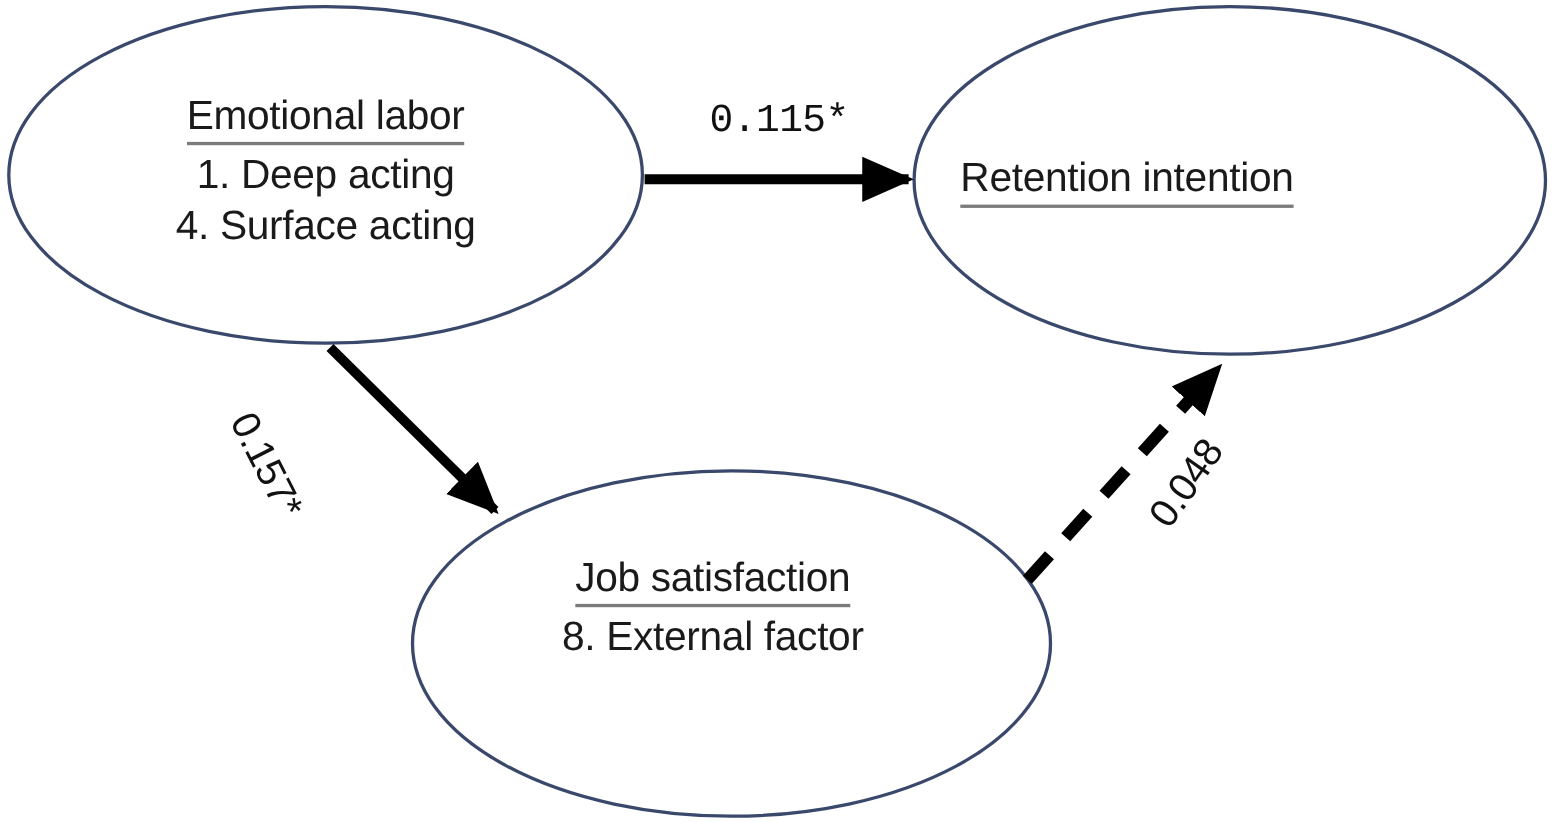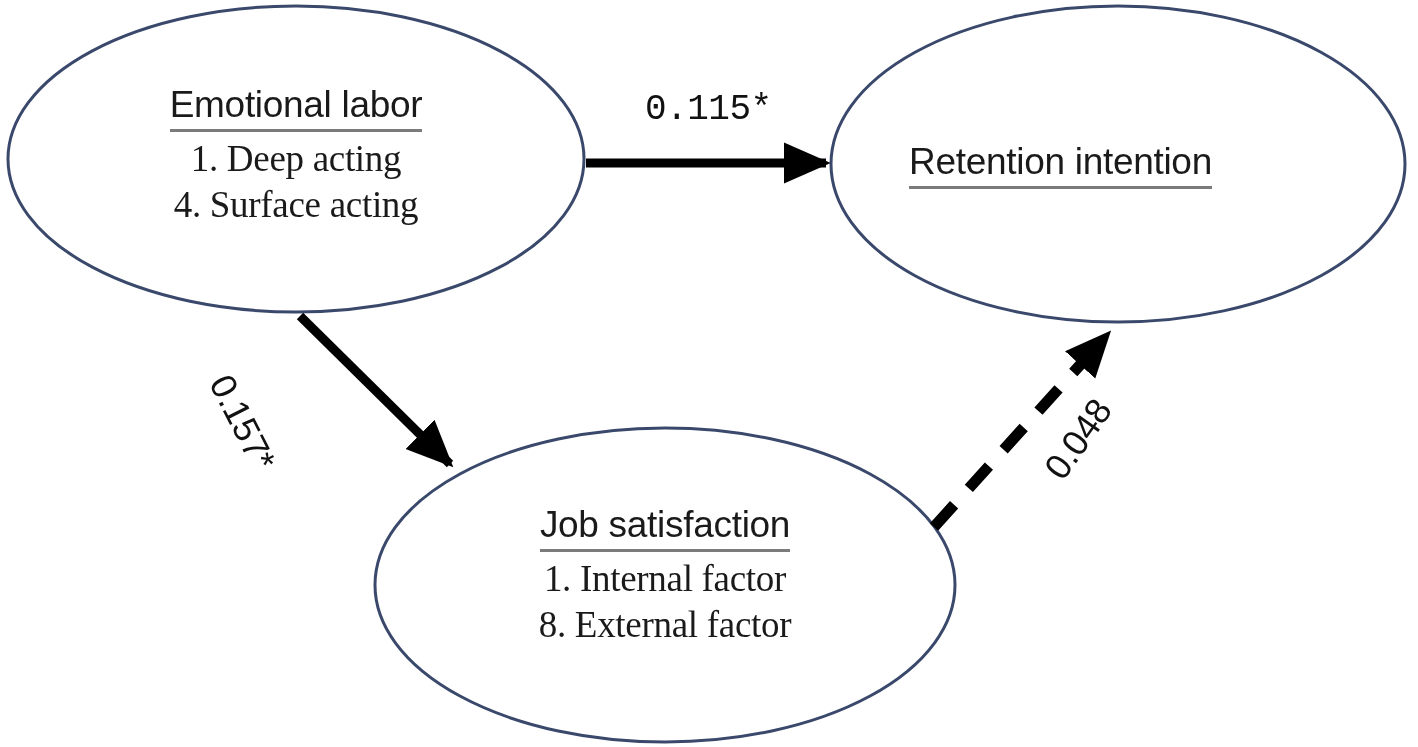"1. Deep acting" .node-item { font-family: Liberation Serif, serif -> none }
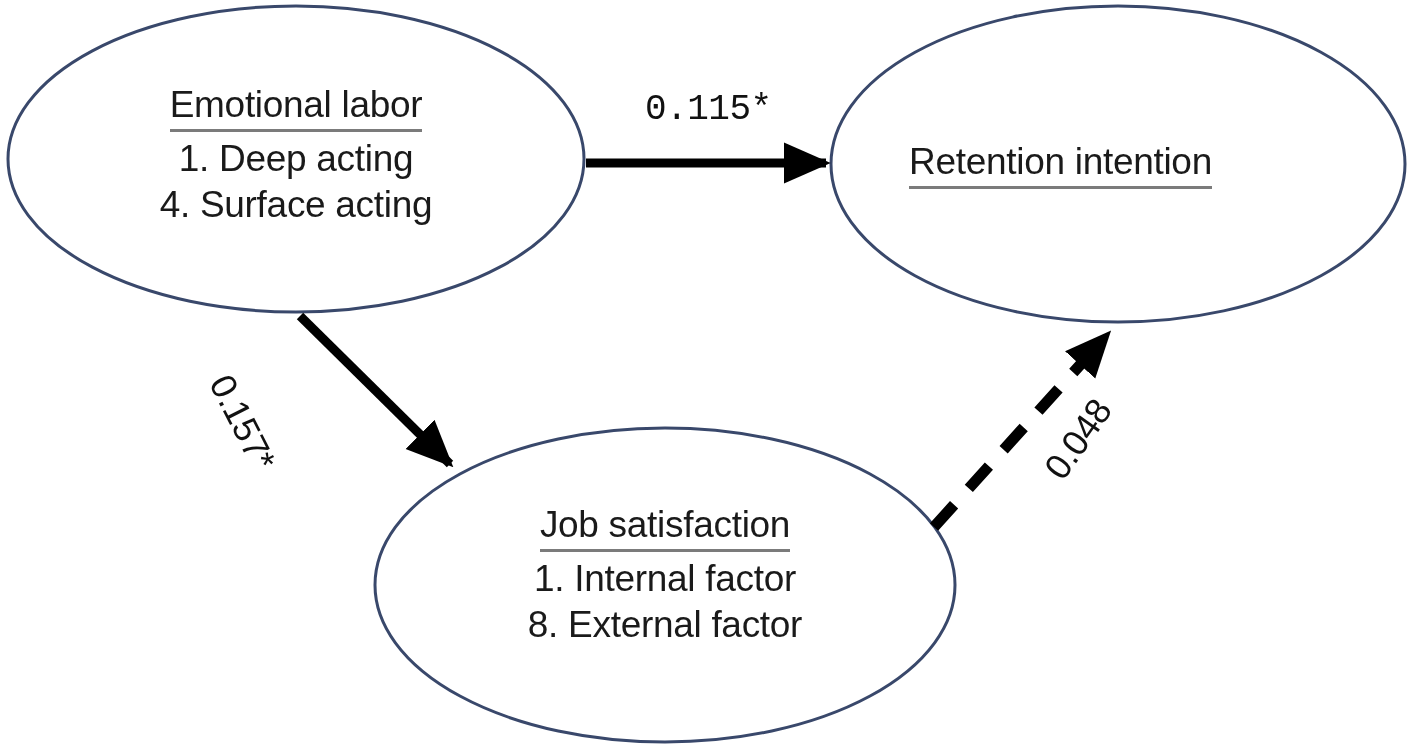"Retention intention" div.node-text { left: 831px -> 795px }
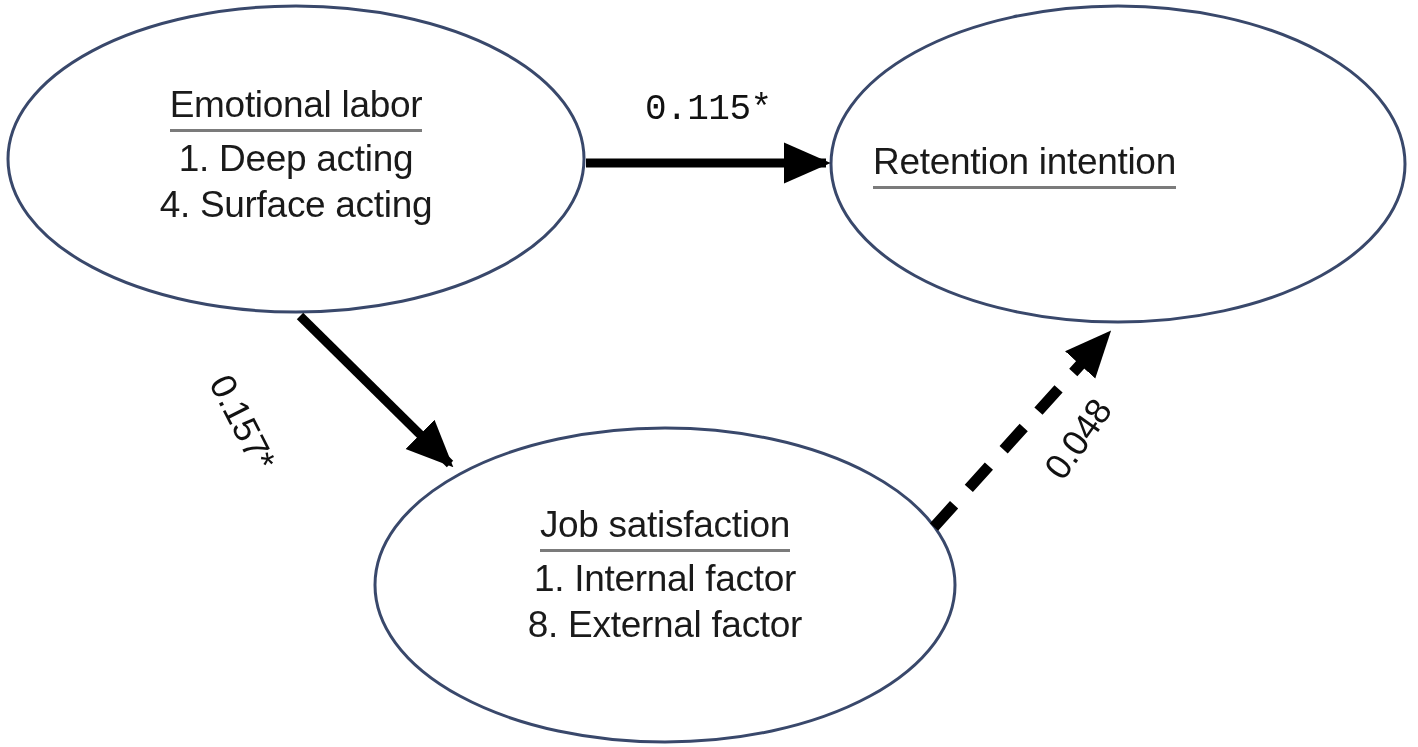"Job satisfaction" div.node-text { left: 375px -> 358px }
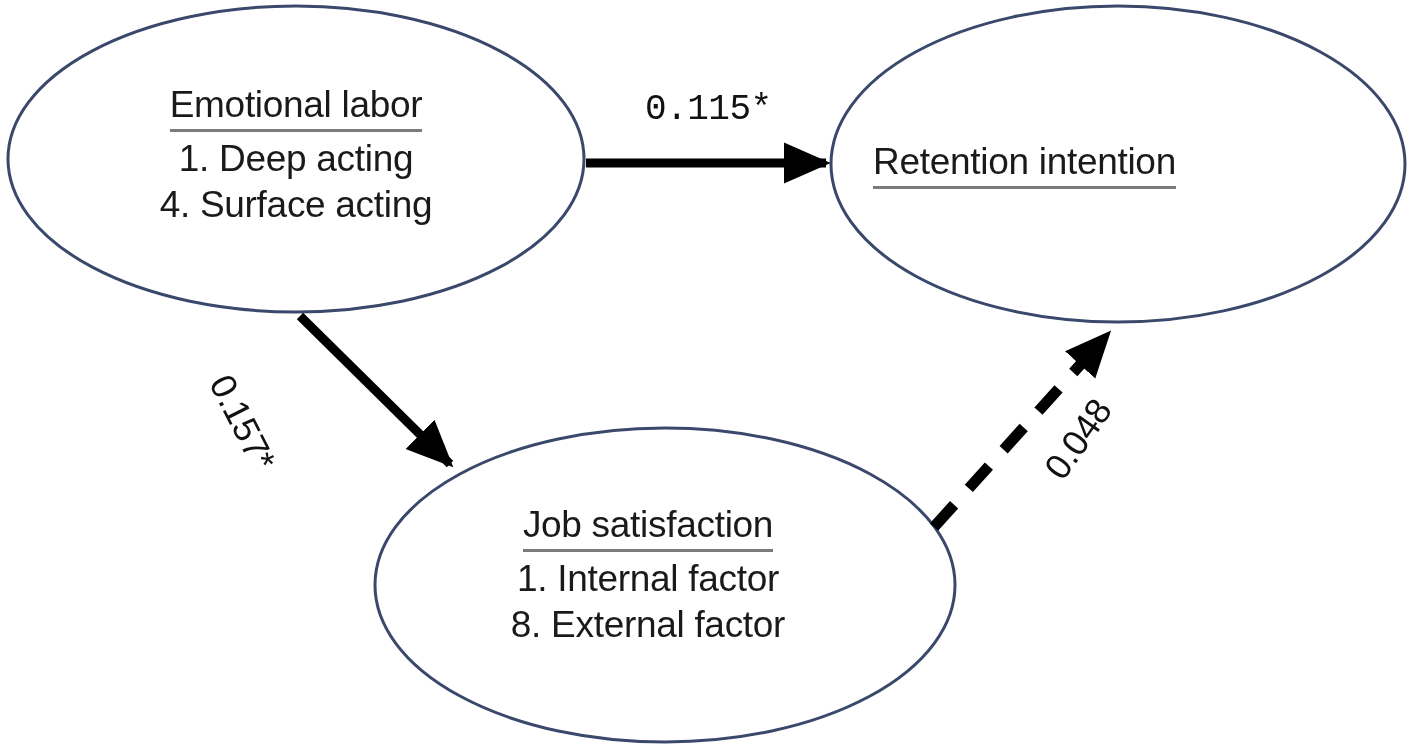"1. Internal factor" div.node-item { html: <div>1. Internal factor</div> -> none }
